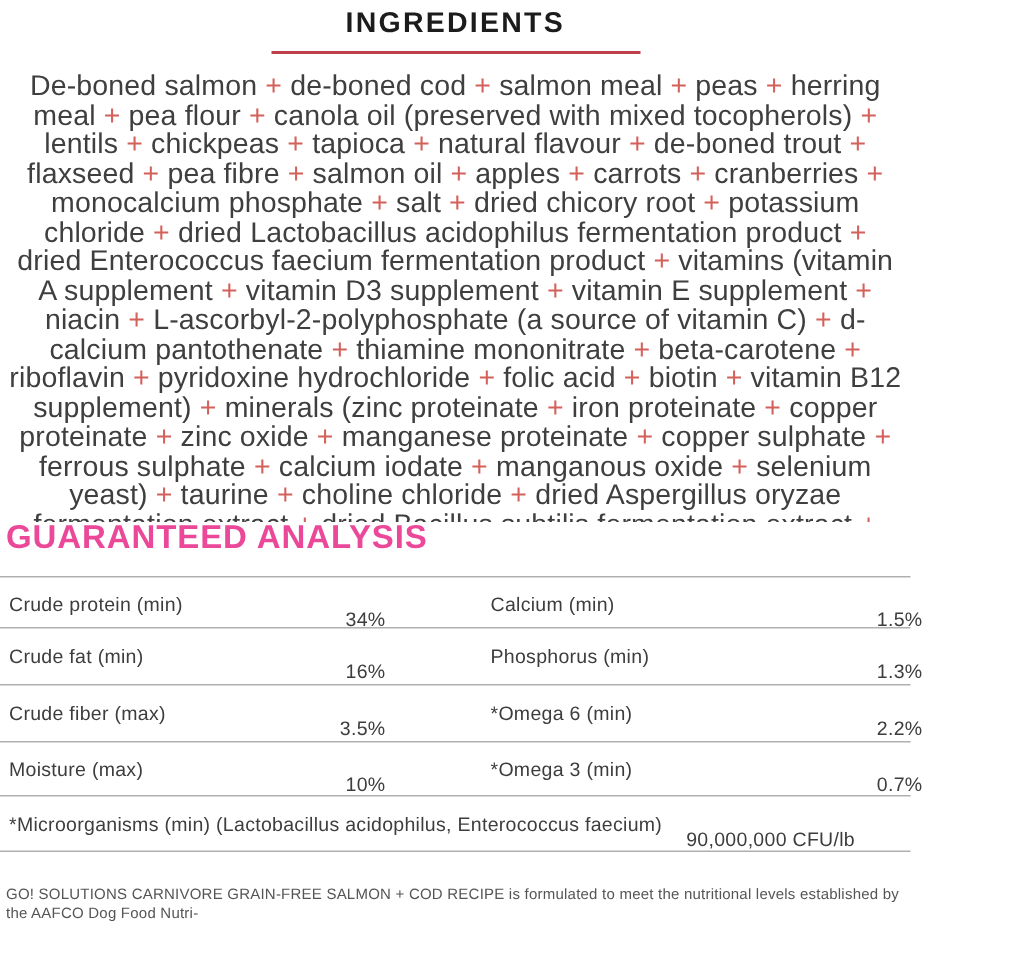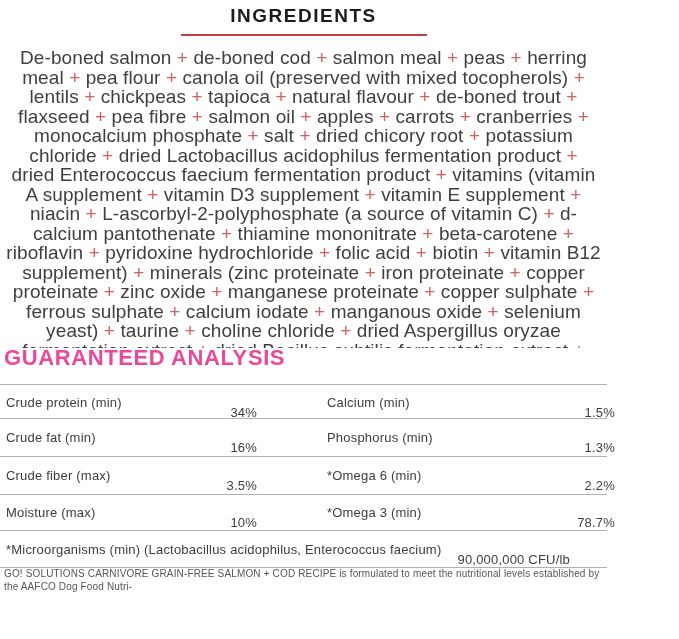"78.7%" div.ga-val { text: 78.7% -> 0.7% }
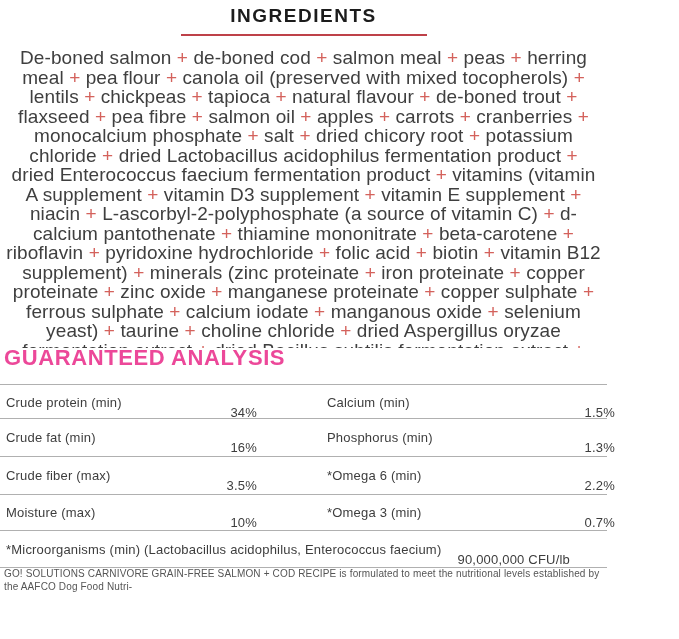"GO! SOLUTIONS CARNIVORE GRAIN-FREE" .footnote2 { margin-top: none -> 23px }
